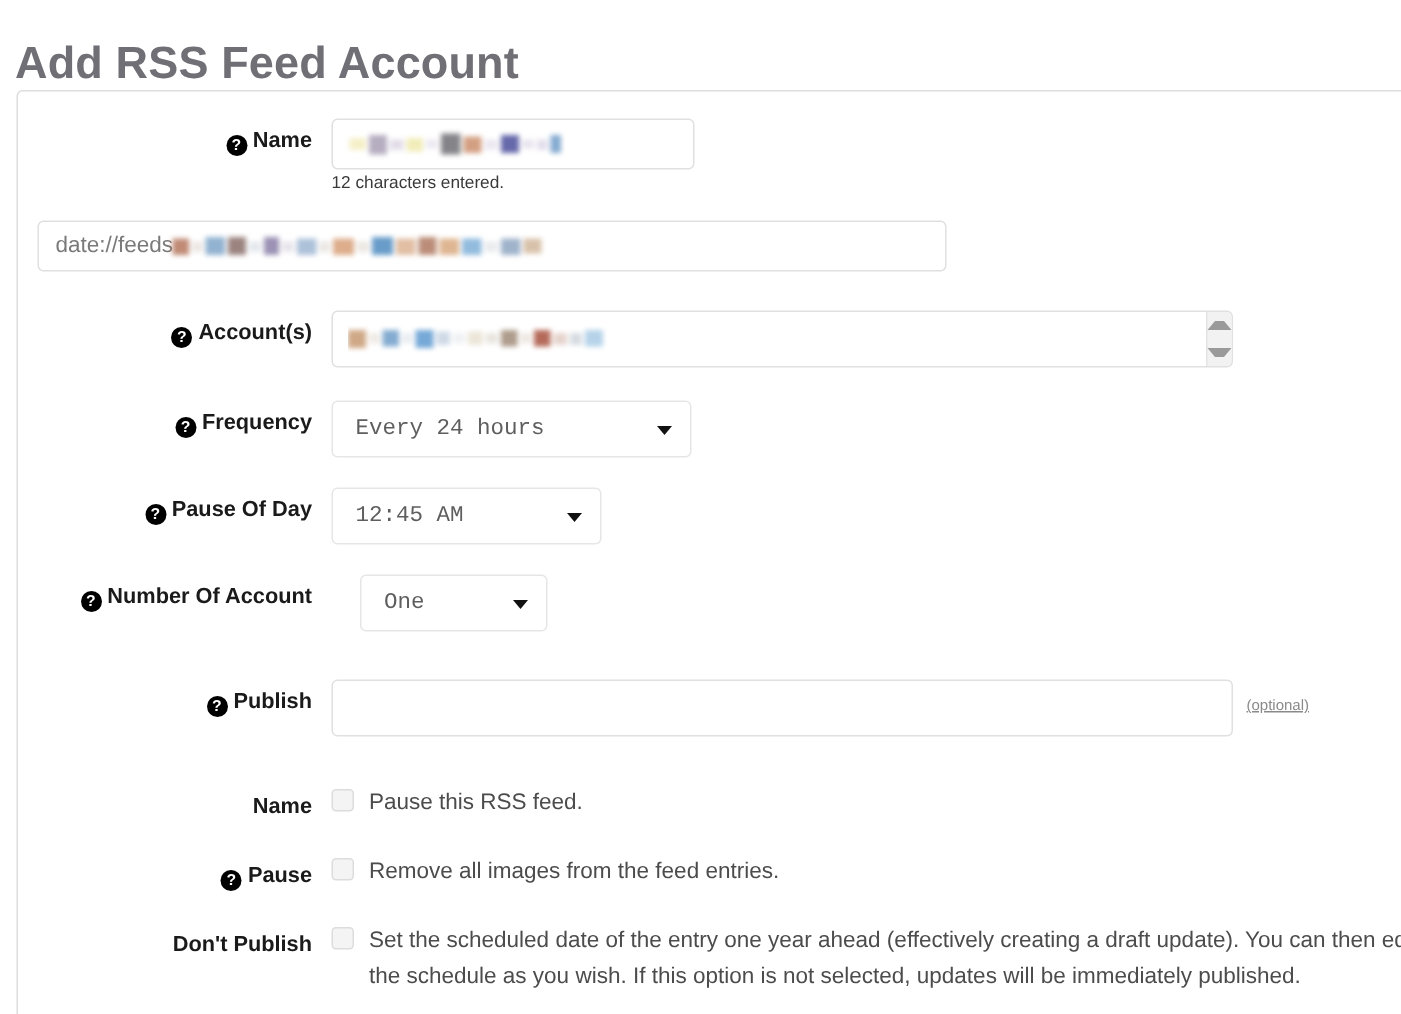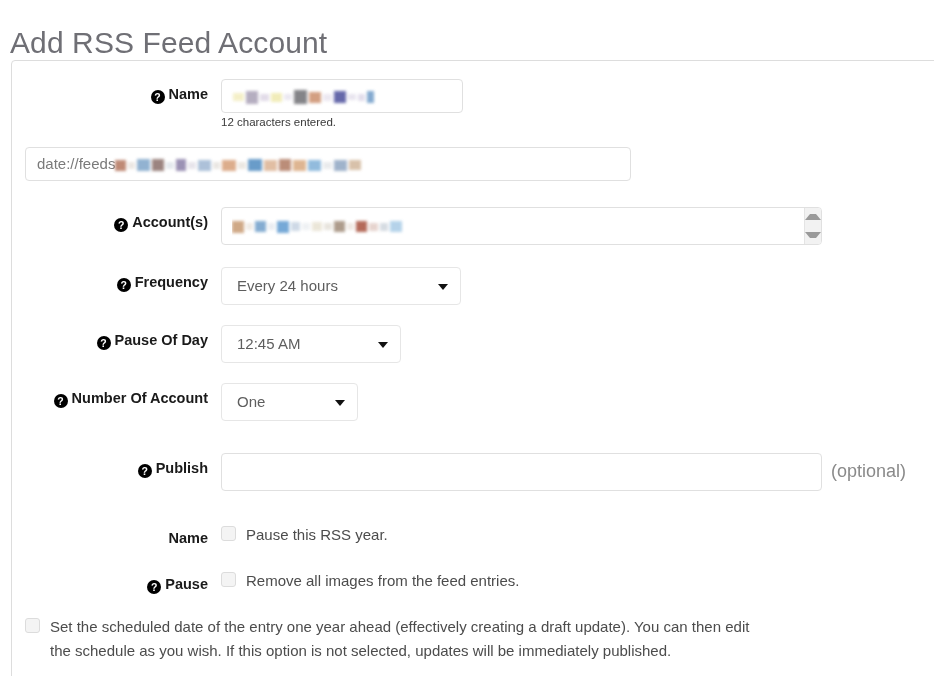"Add RSS Feed Account" .page-title { font-weight: 400 -> 700 }
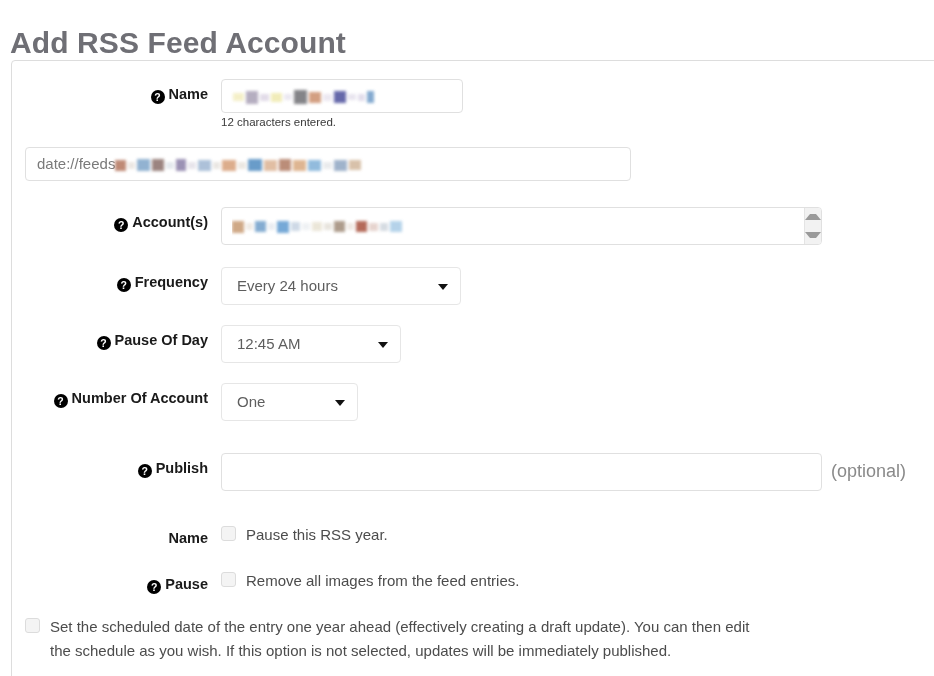"Every 24 hours" .select-box { font-family: Liberation Sans, sans-serif -> Liberation Mono, monospace }
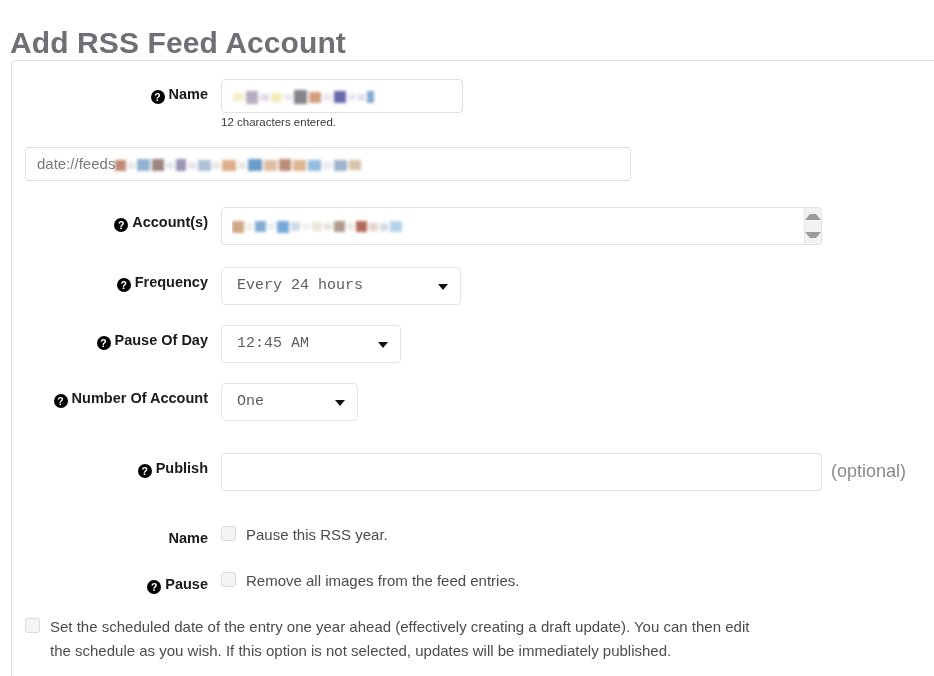"One" .sel-number { margin-left: none -> 19px; width: 137px -> 125px }
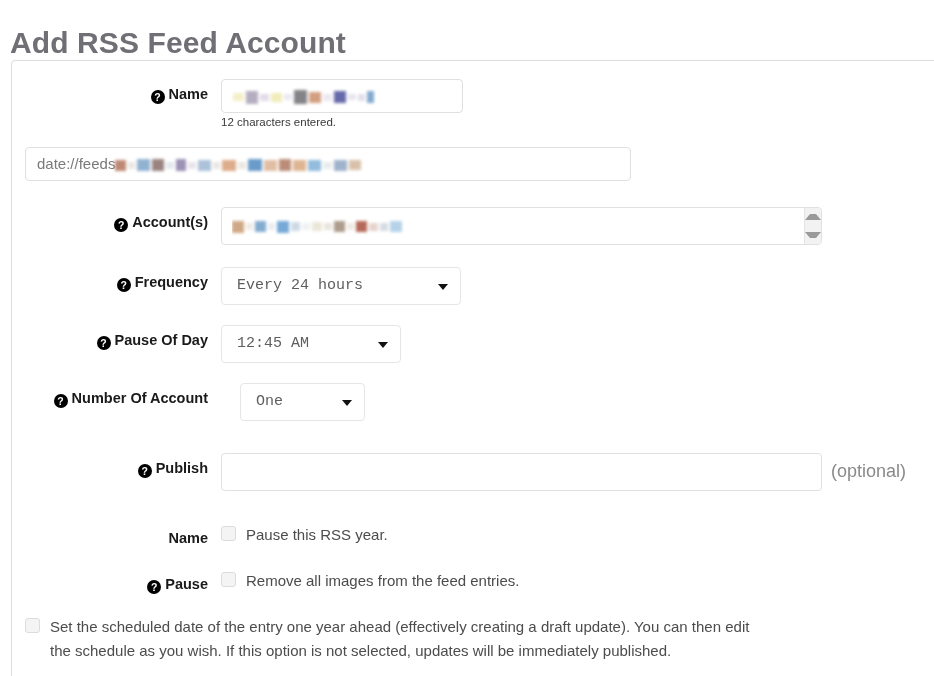"(optional)" .optional-text { font-size: 18px -> 10px; text-decoration: none -> underline }
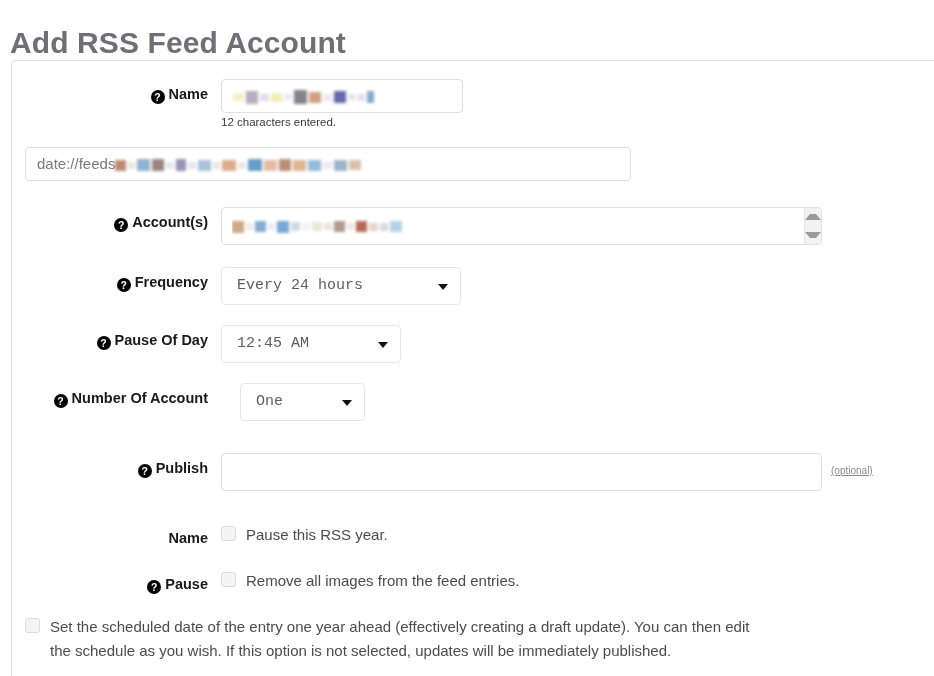"Pause this RSS year." span.check-label { text: year -> feed }
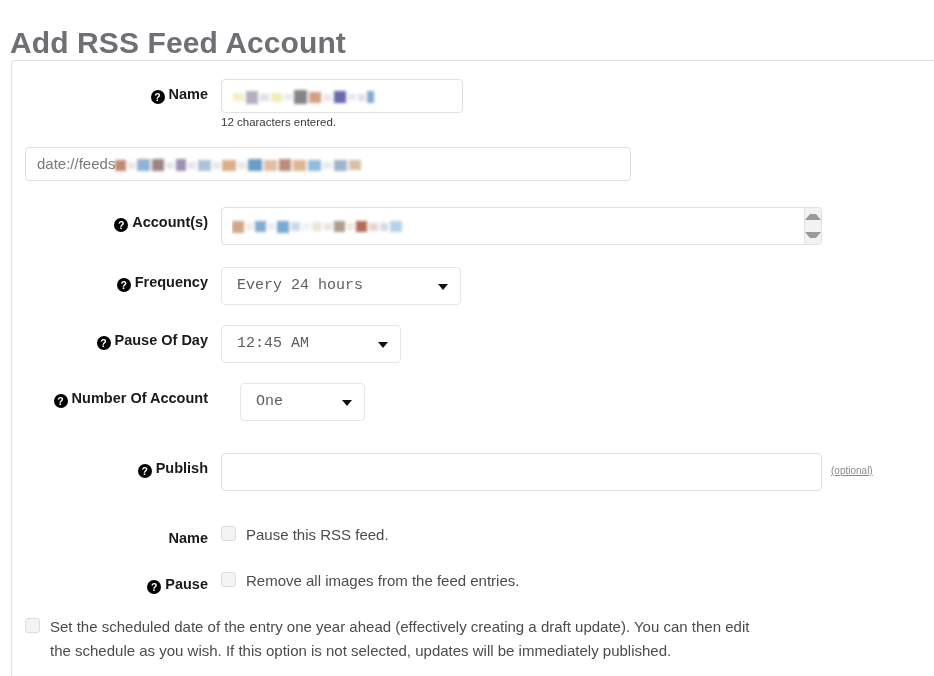"Don't Publish" div.row-label { html: none -> <div> <span>Don't Publish</span> </div> }
